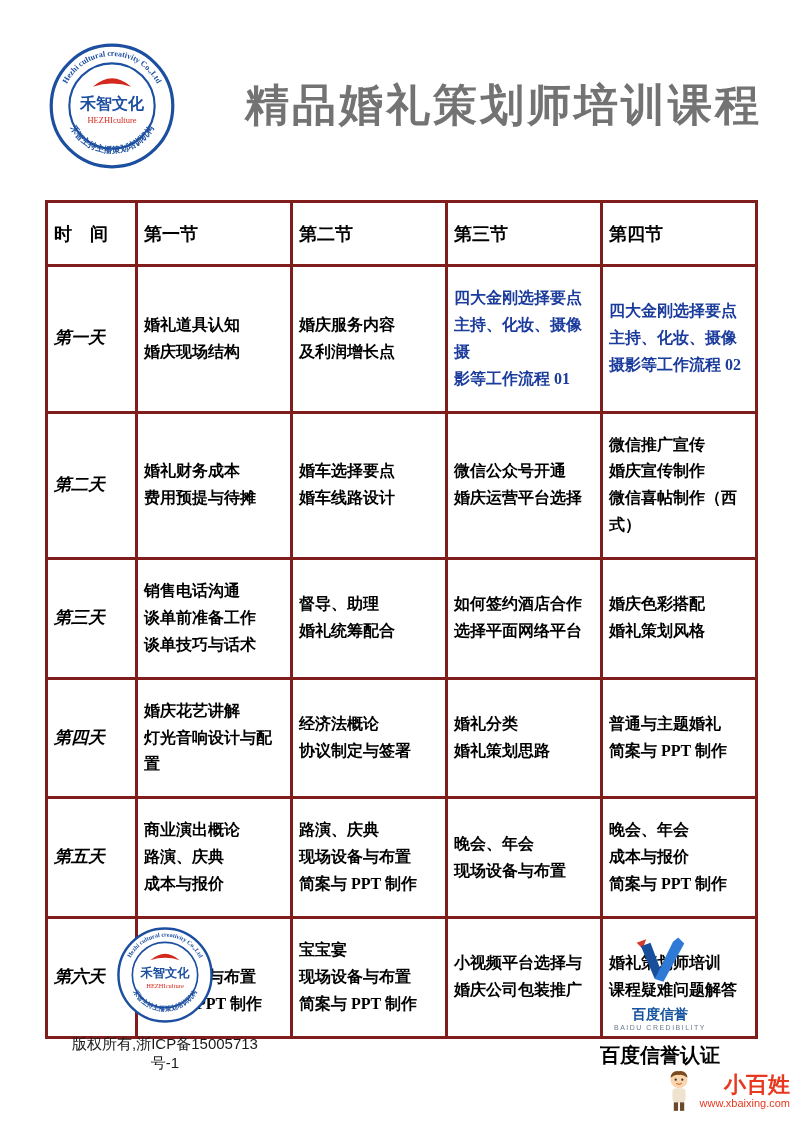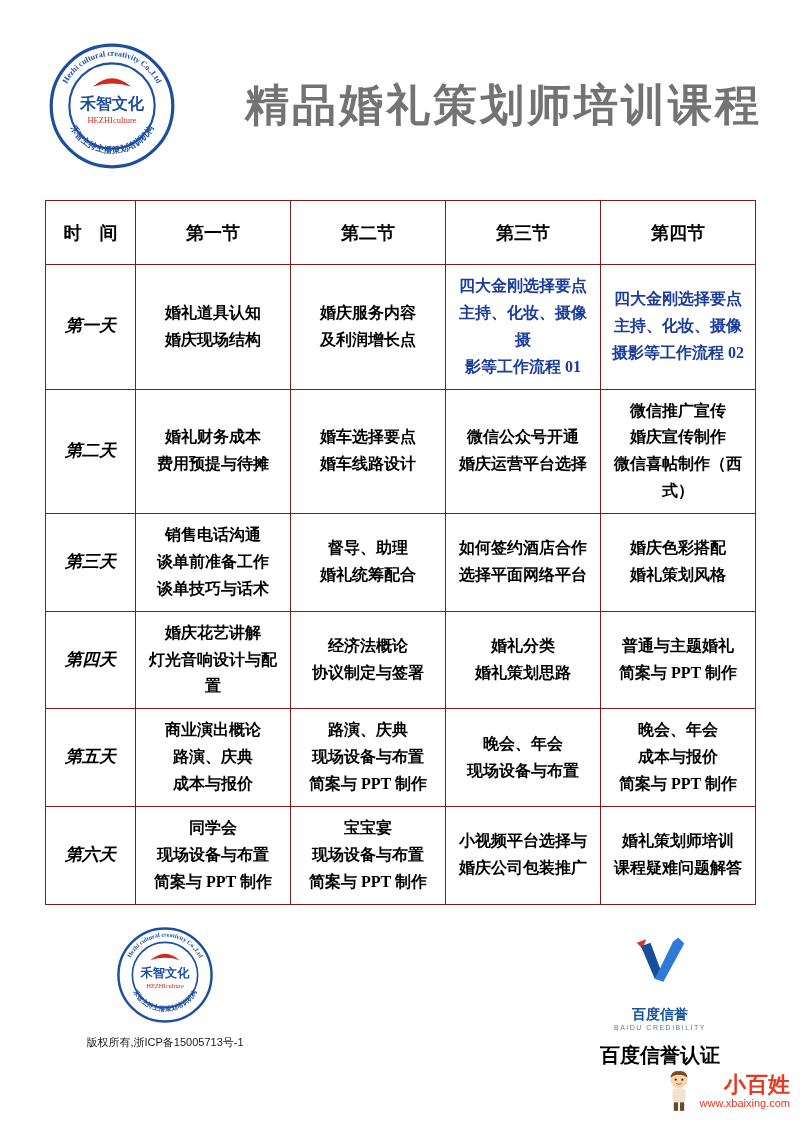"时 间" .schedule th, .schedule td { border: 1px solid #7f1d1d -> 3px solid #7f1d1d; padding: 8px 6px -> 18px 6px; text-align: center -> left }
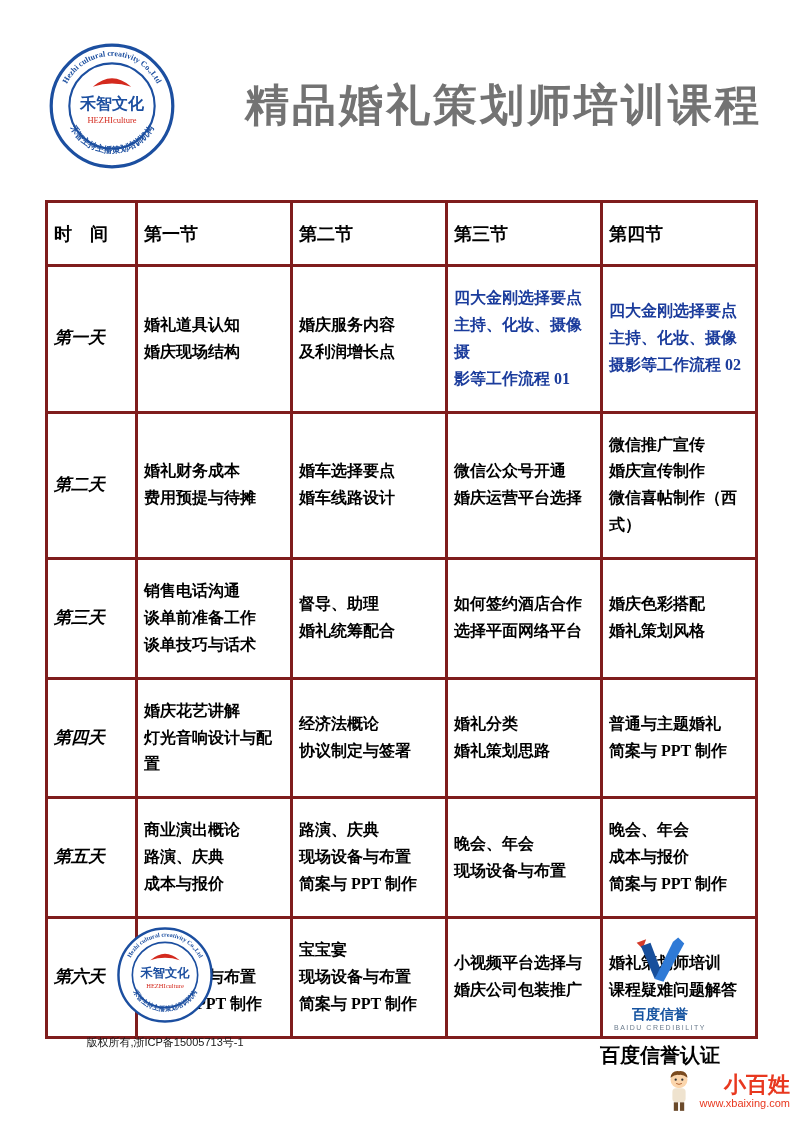"版权所有,浙ICP备15005713号-1" .copyright { font-size: 11px -> 15px }
